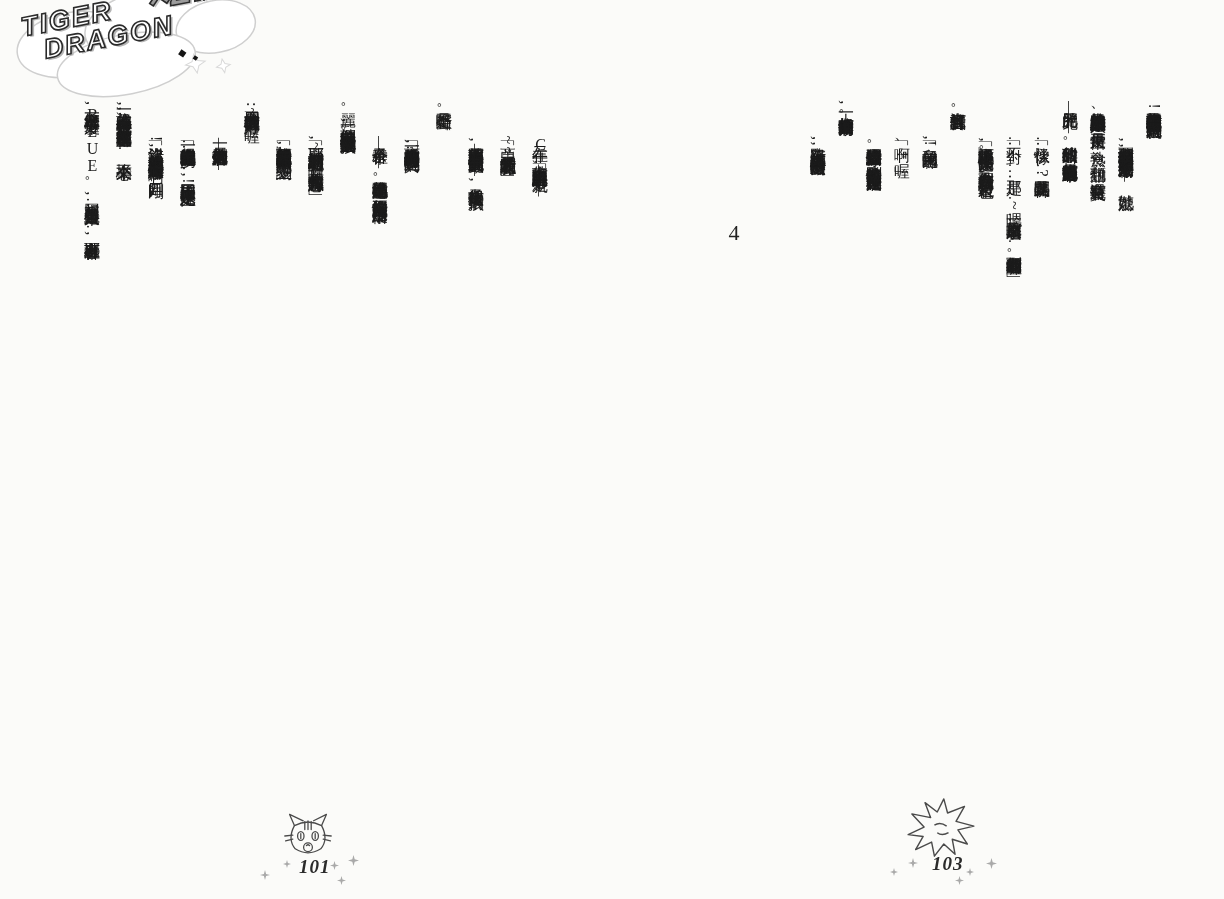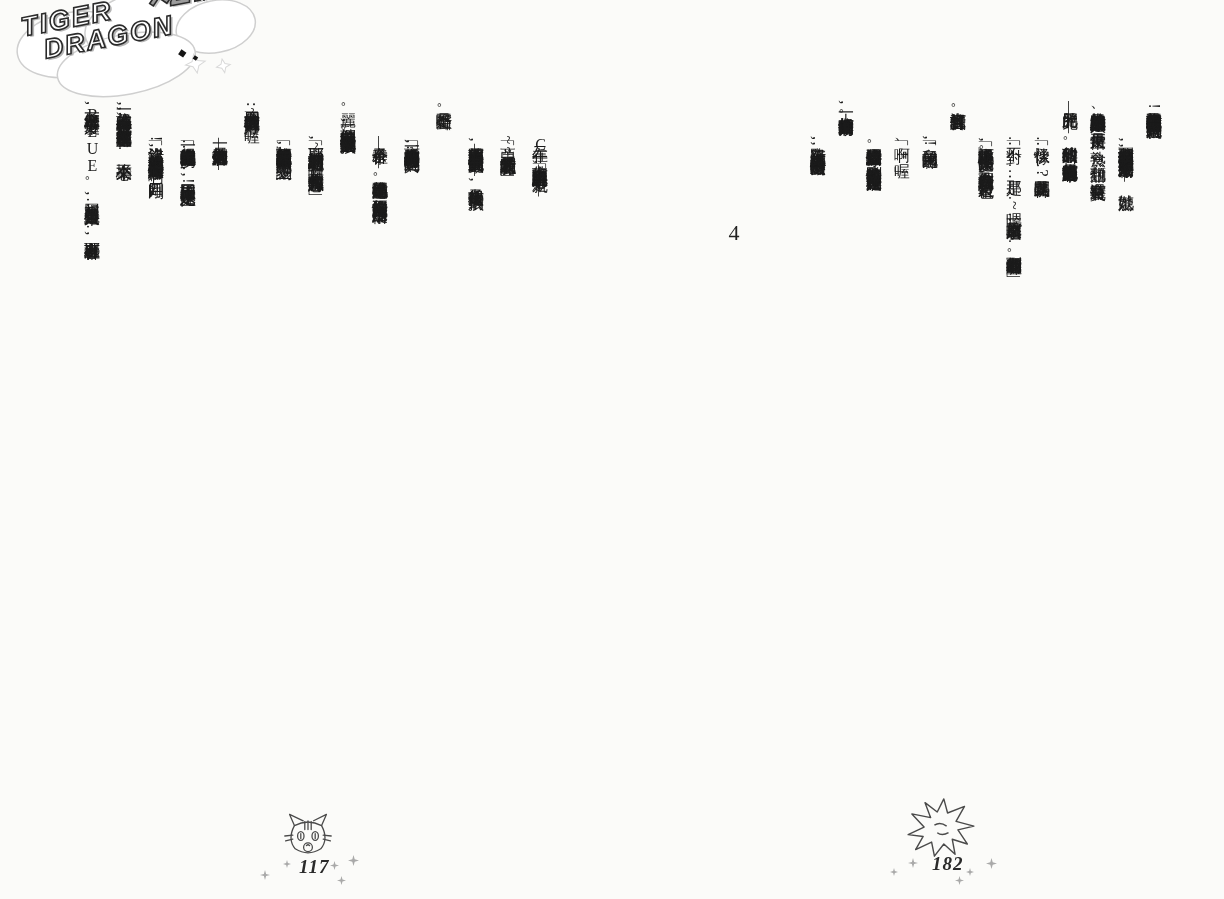"117" div.page-num { text: 117 -> 101 }
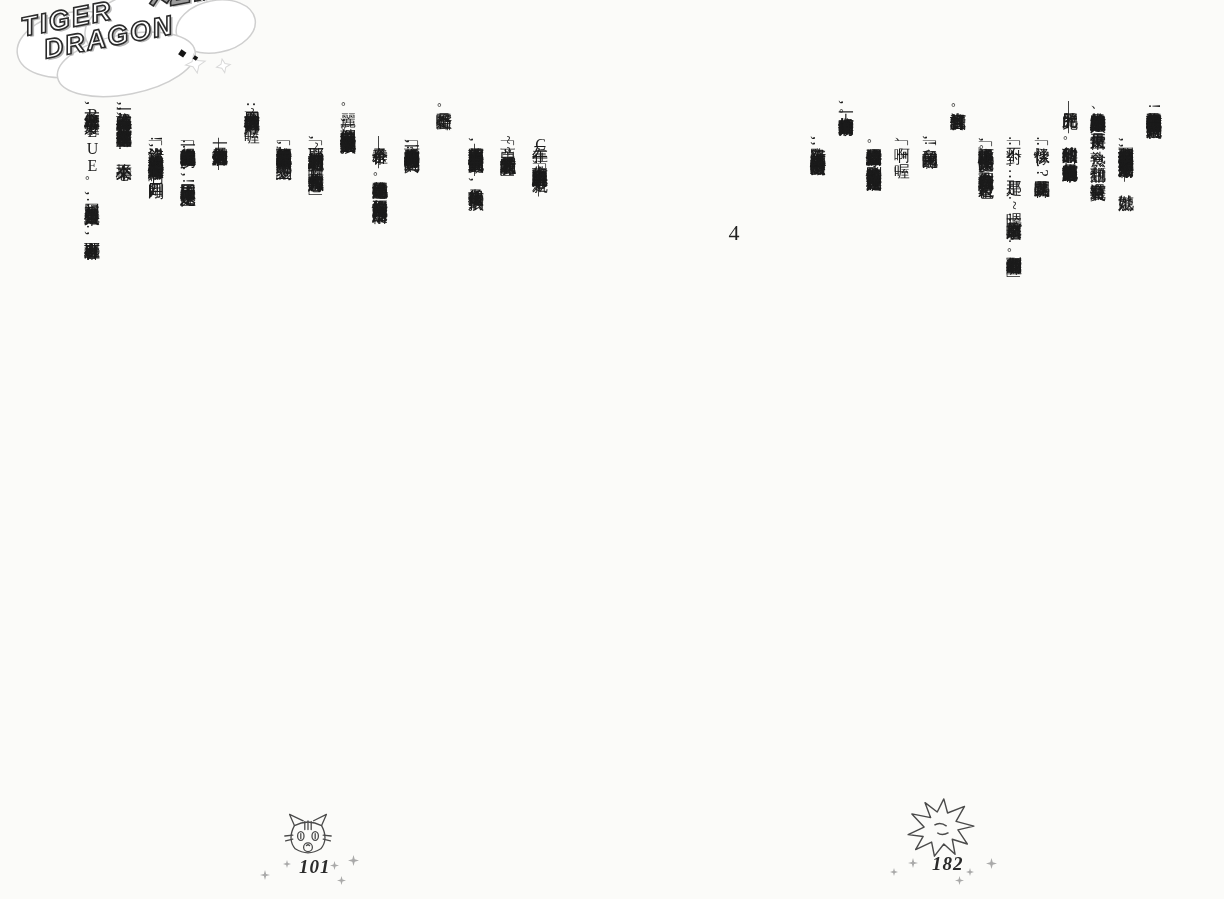"182" div.page-num { text: 182 -> 103 }
